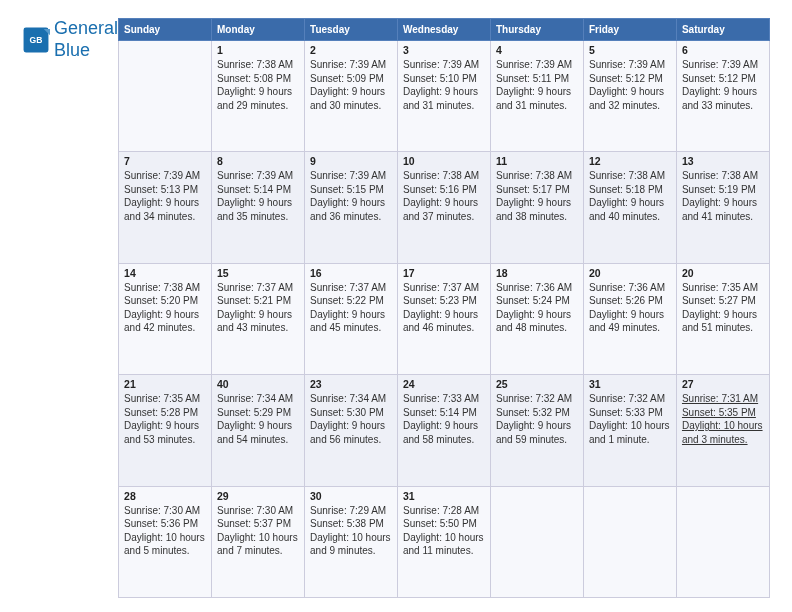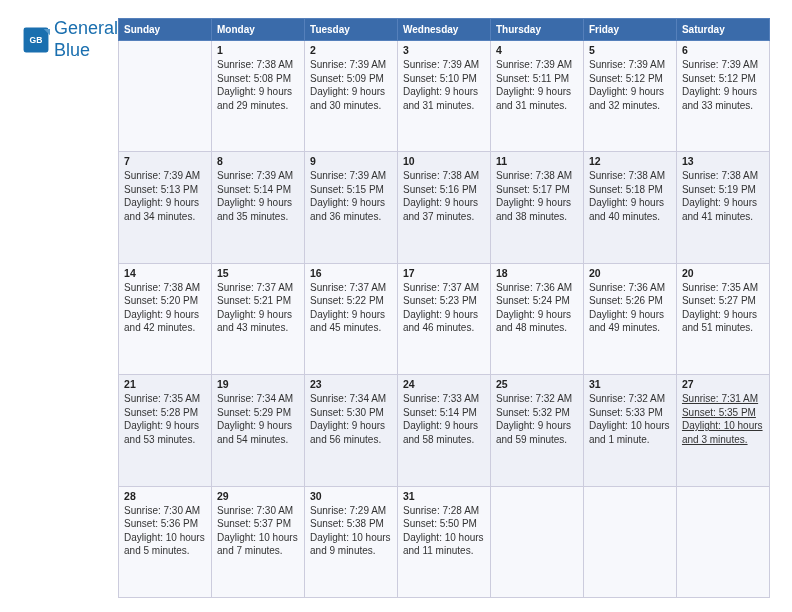"19" span.day-num { text: 19 -> 40 }
